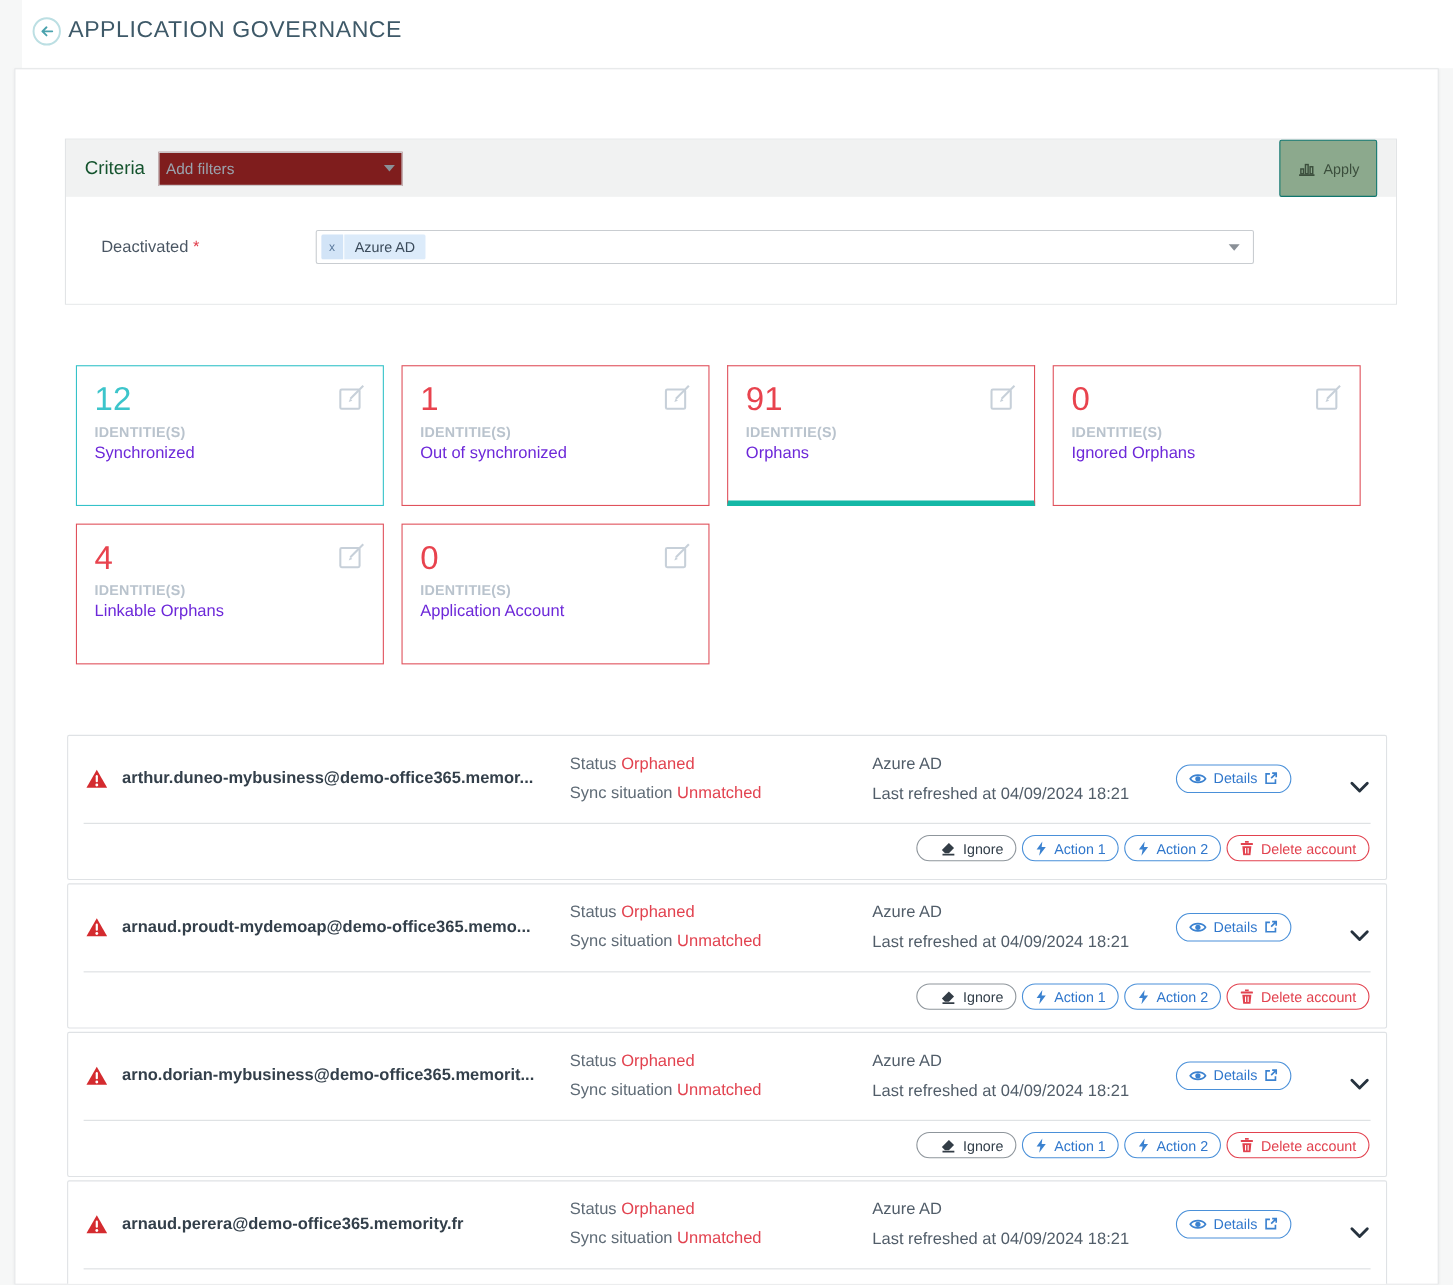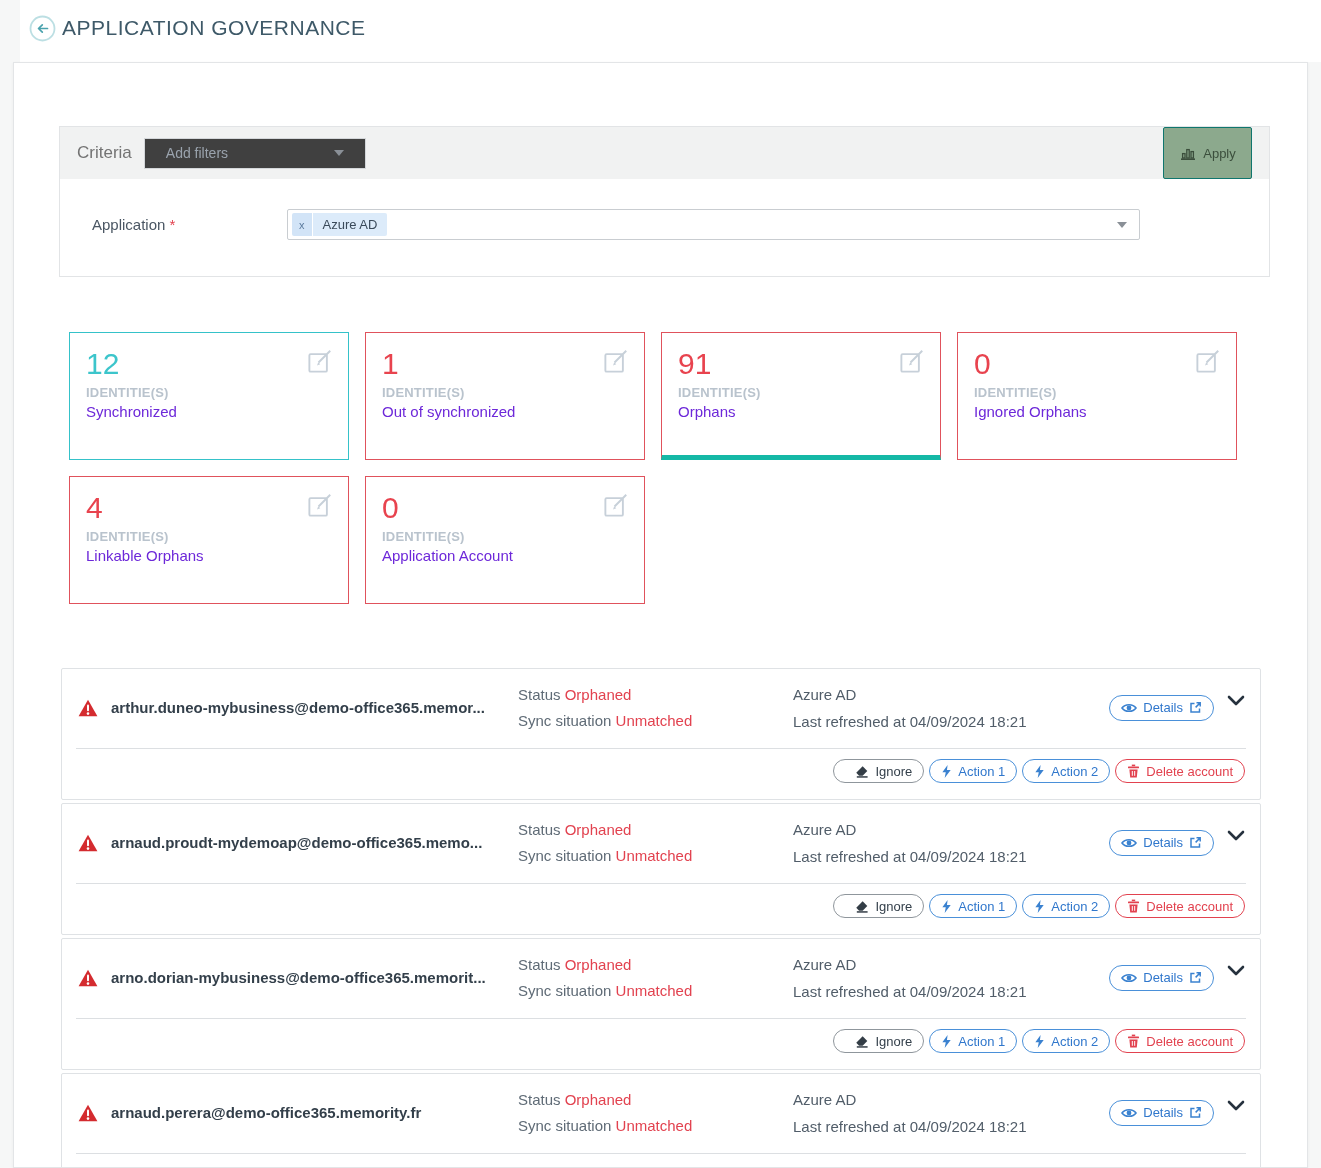"Criteria" .criteria-label { color: #737373 -> #14532d }
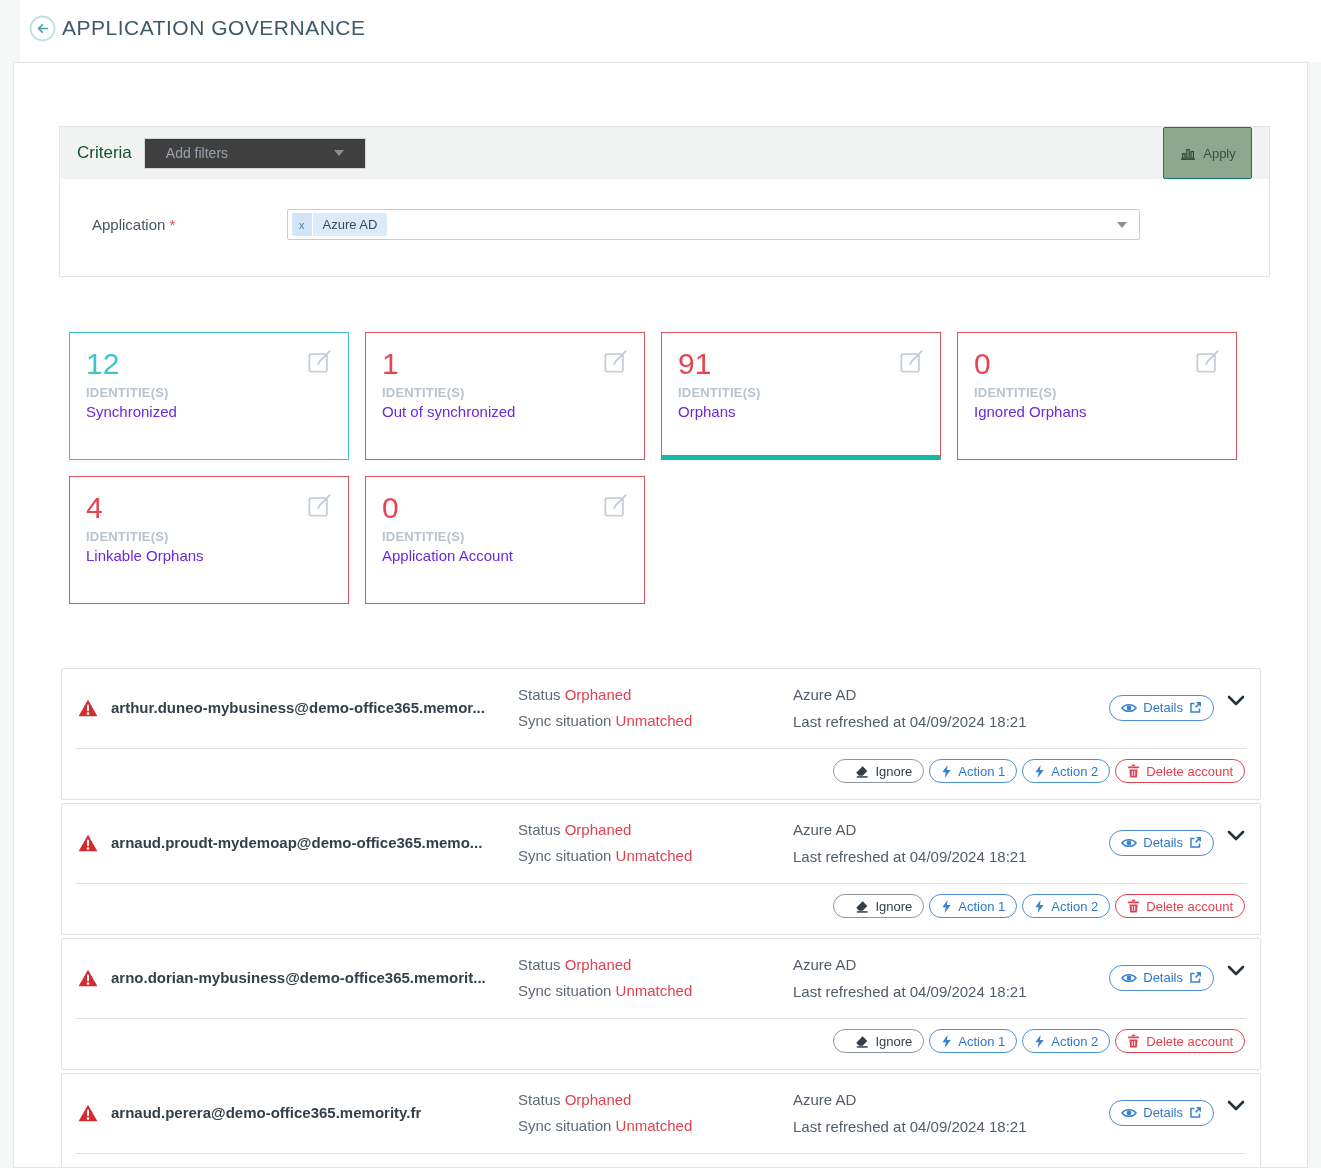"Add filters" .select { background: #404040 -> #7f1d1d; padding: 0 21px -> 0 6px }
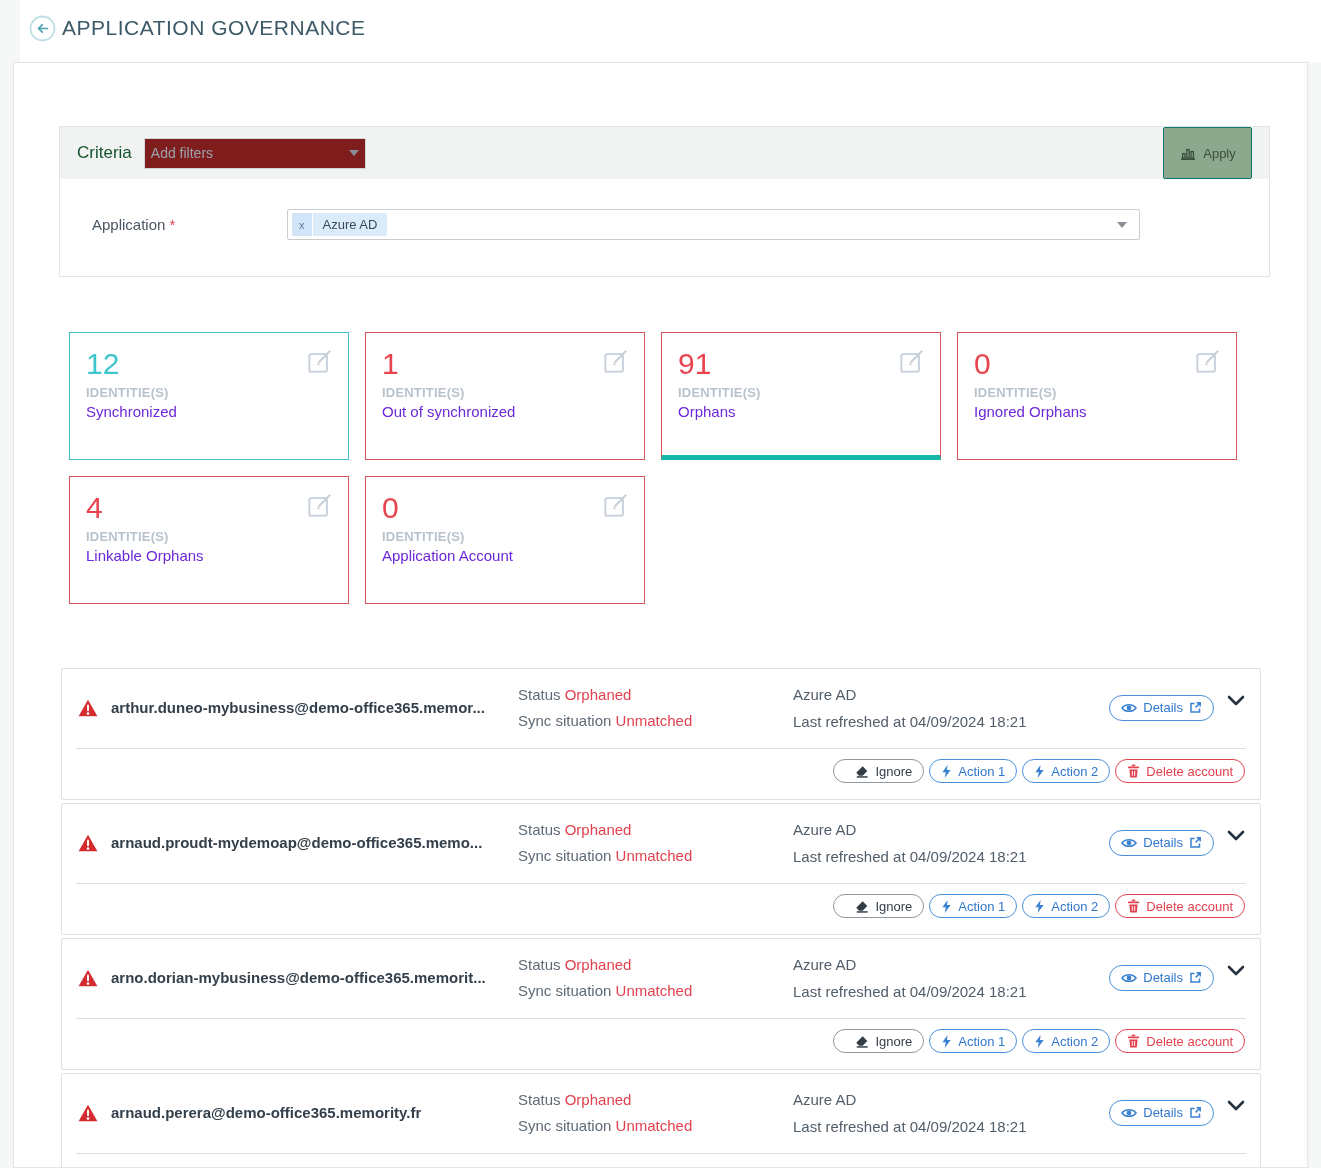"Application" span { text: Application -> Deactivated }
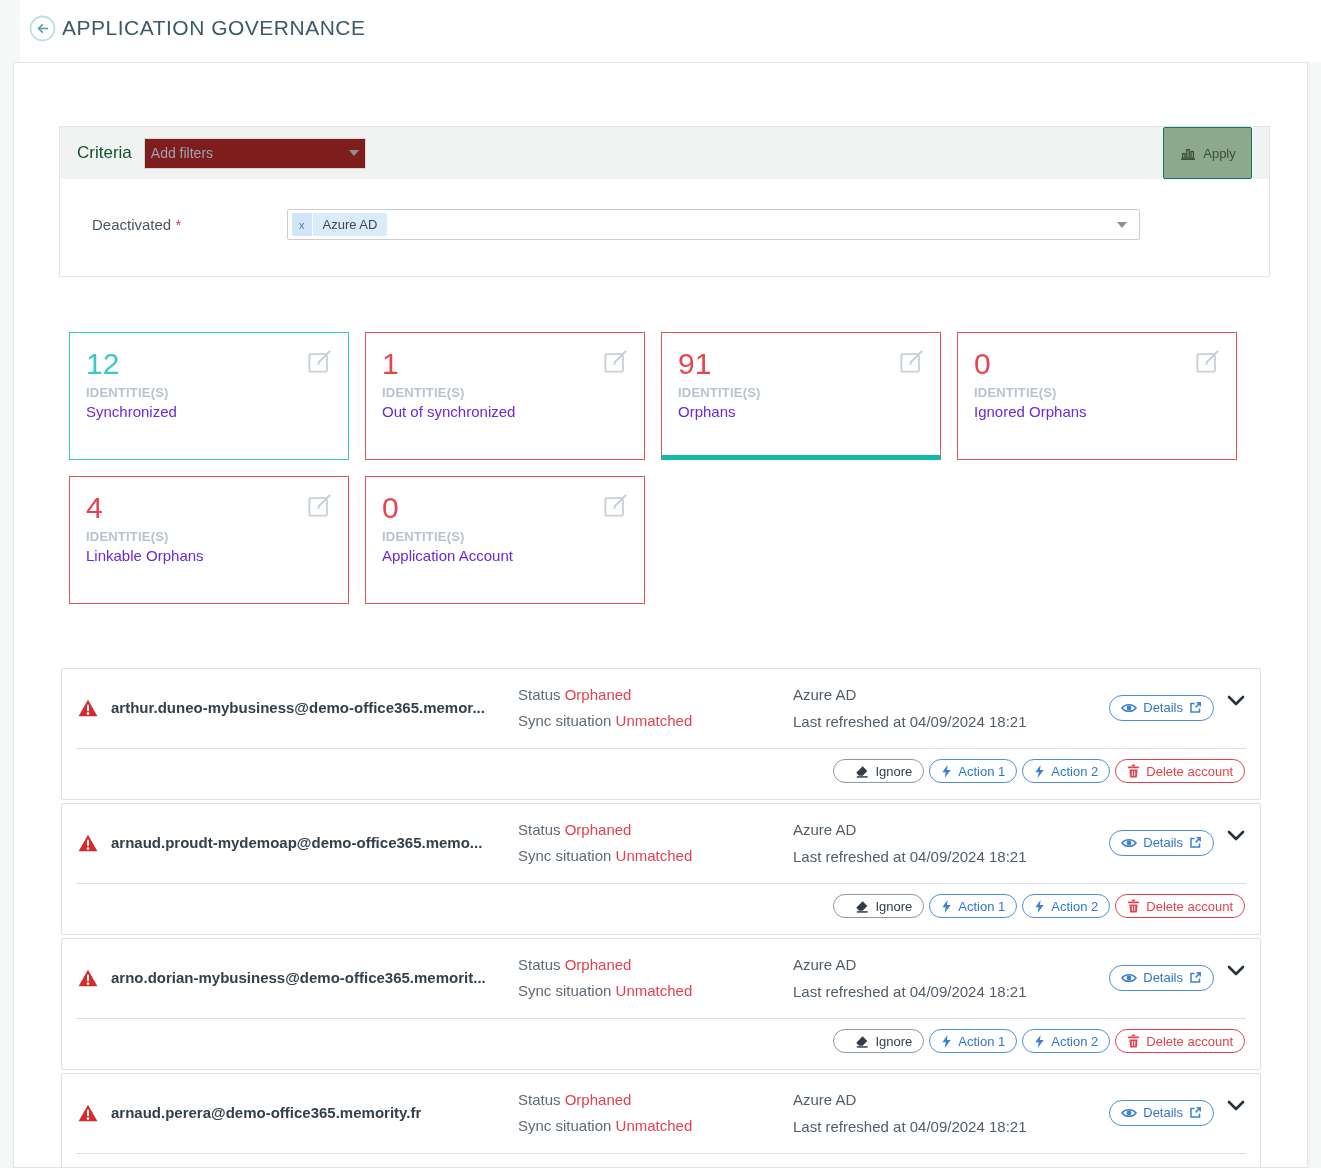"Details" .row-ctrl { align-items: flex-start -> flex-end; gap: none -> 40px }
